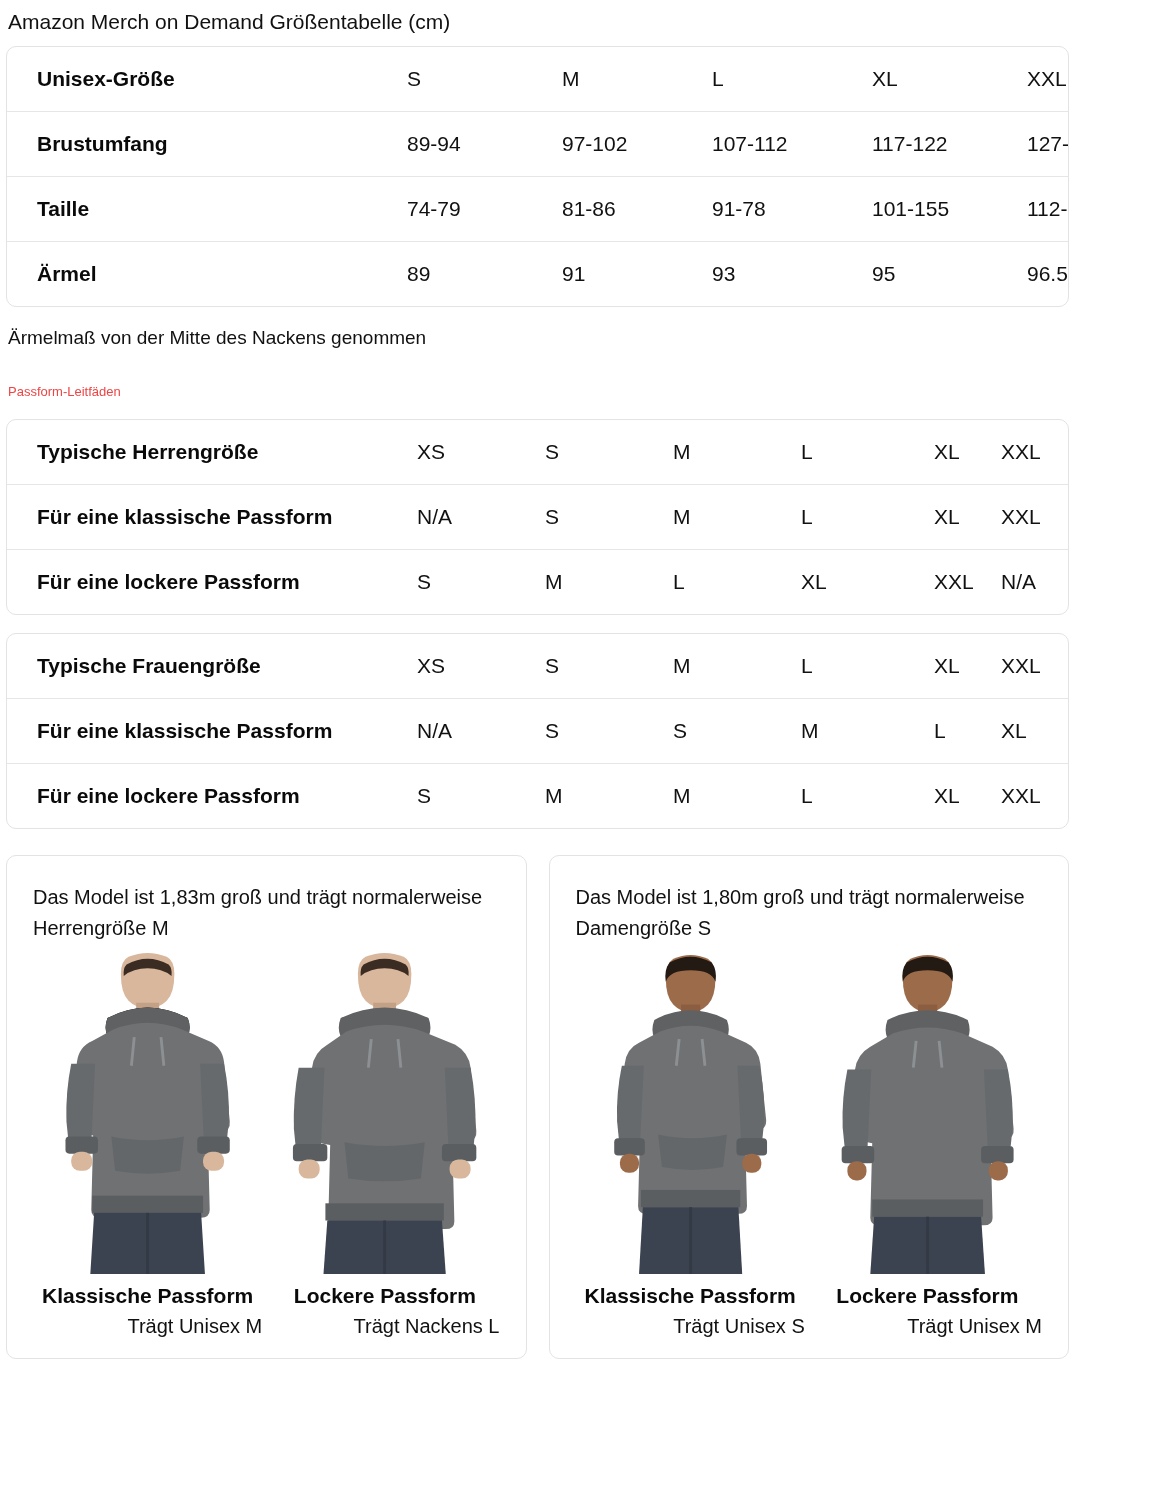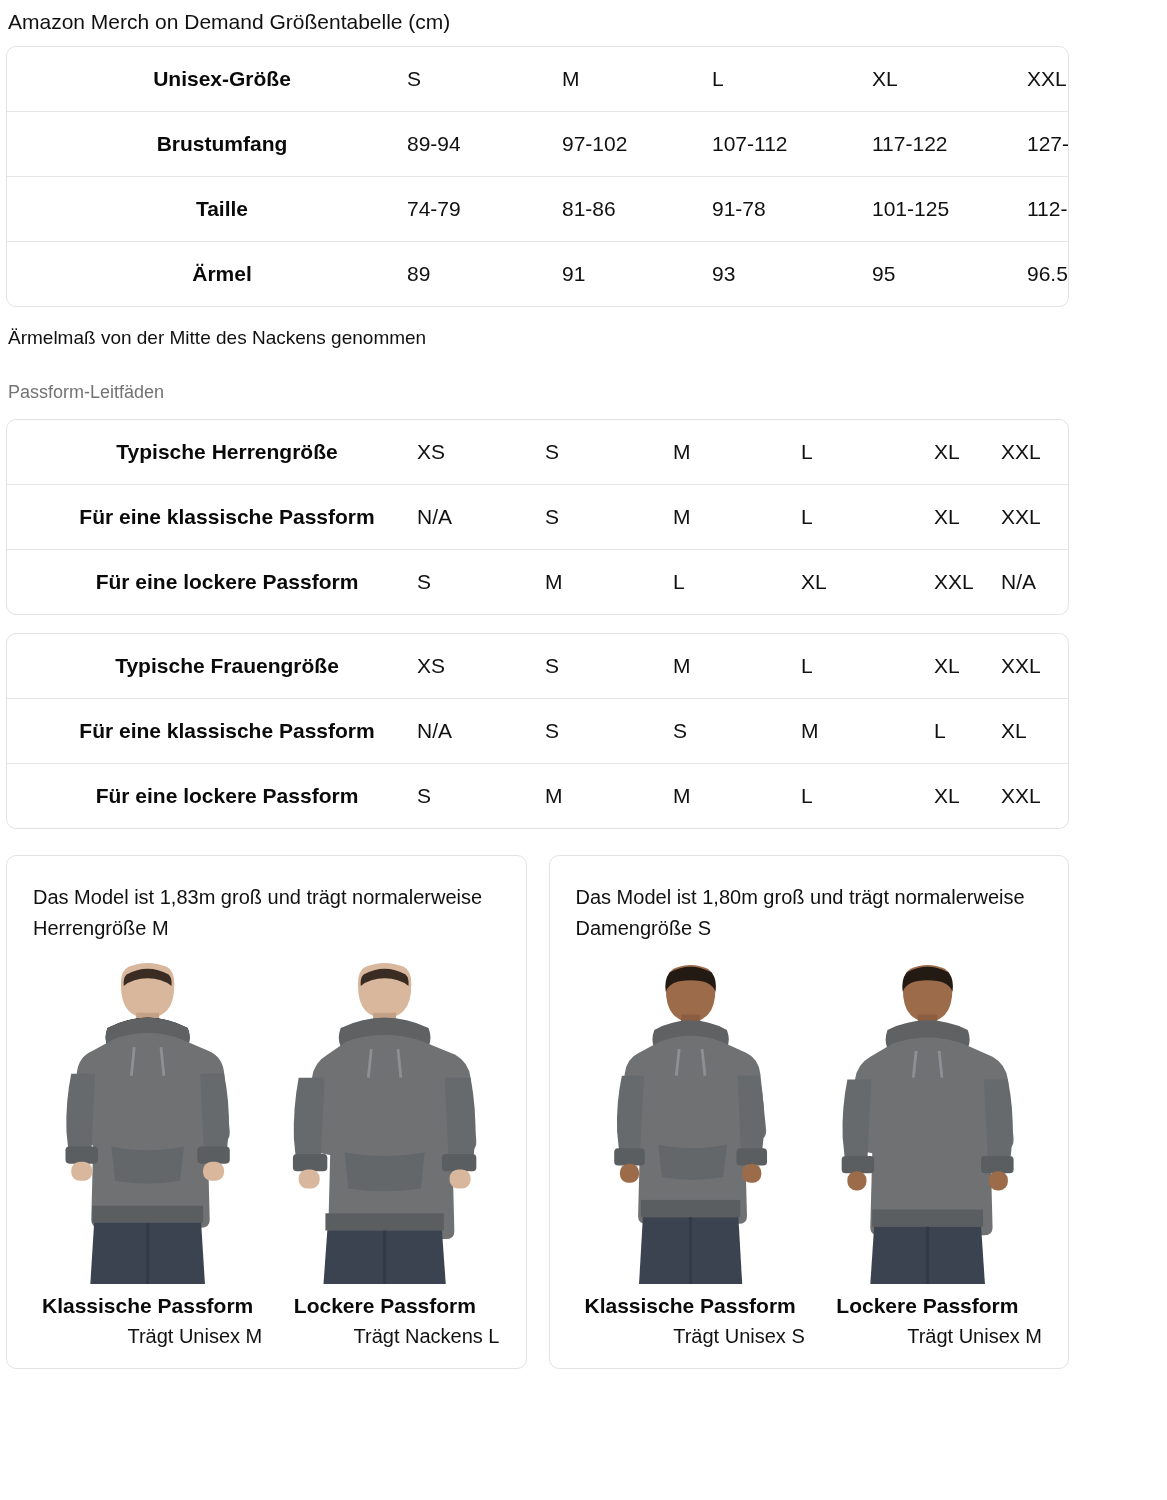"Unisex-Größe" .lbl { text-align: center -> none }
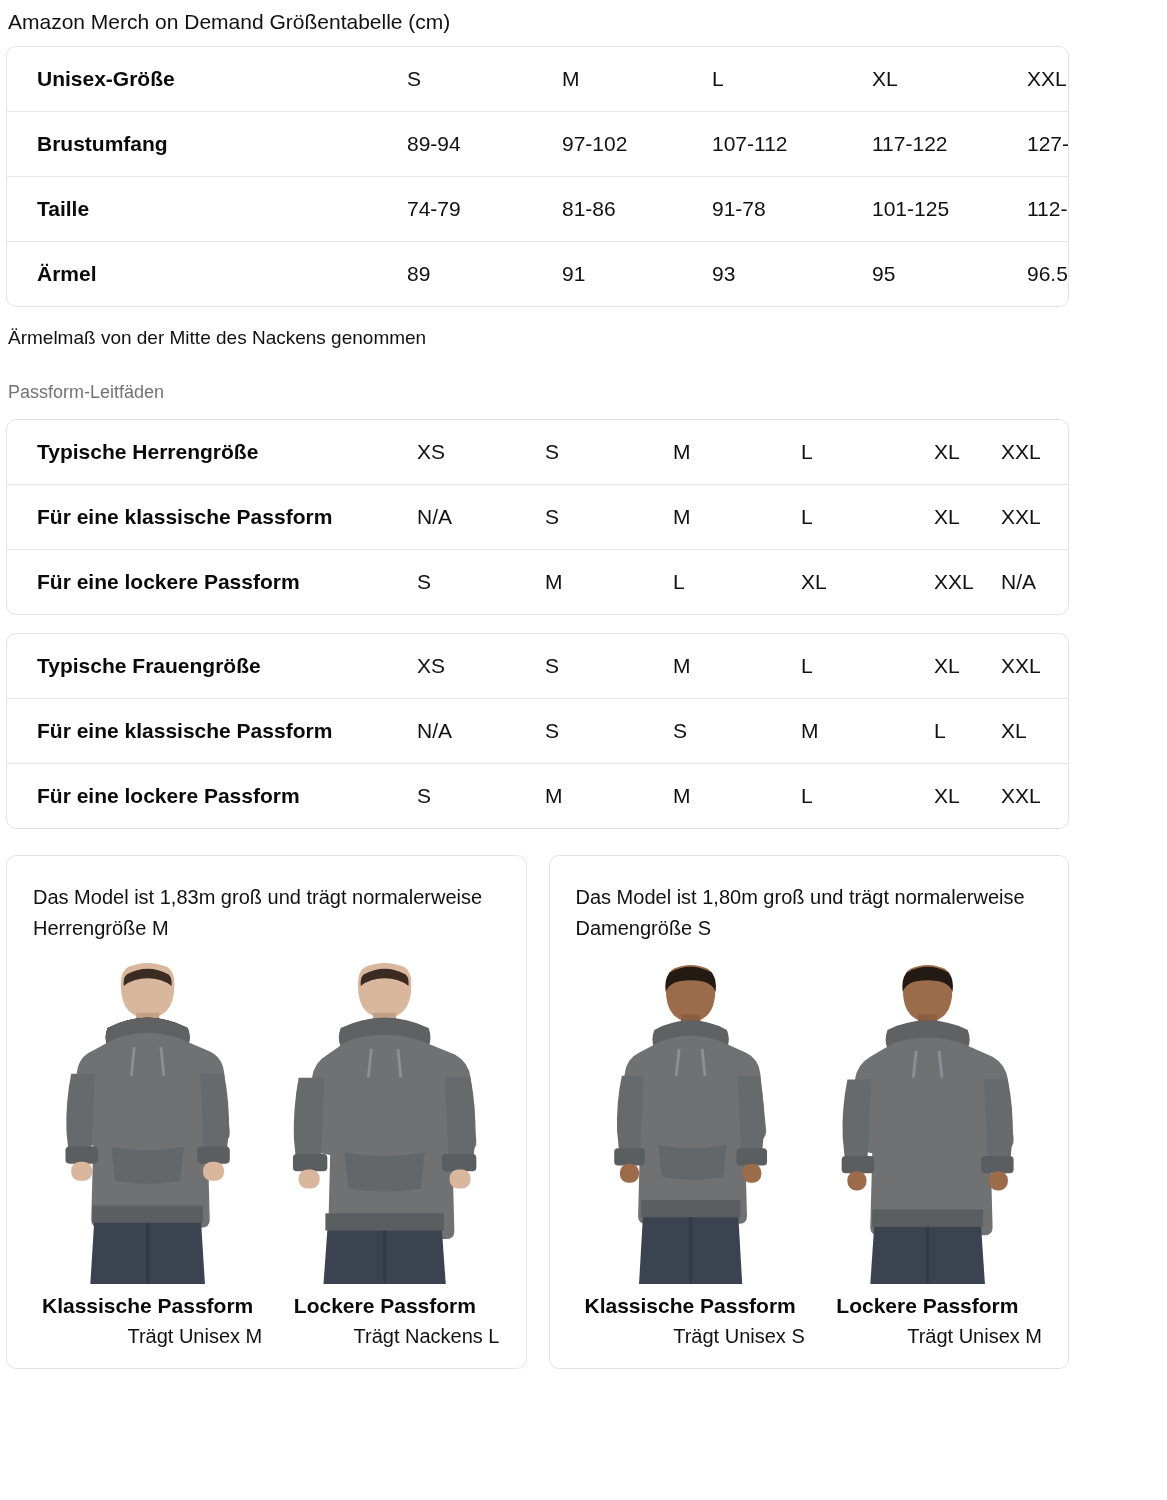"101-125" td.val { text: 101-125 -> 101-155 }
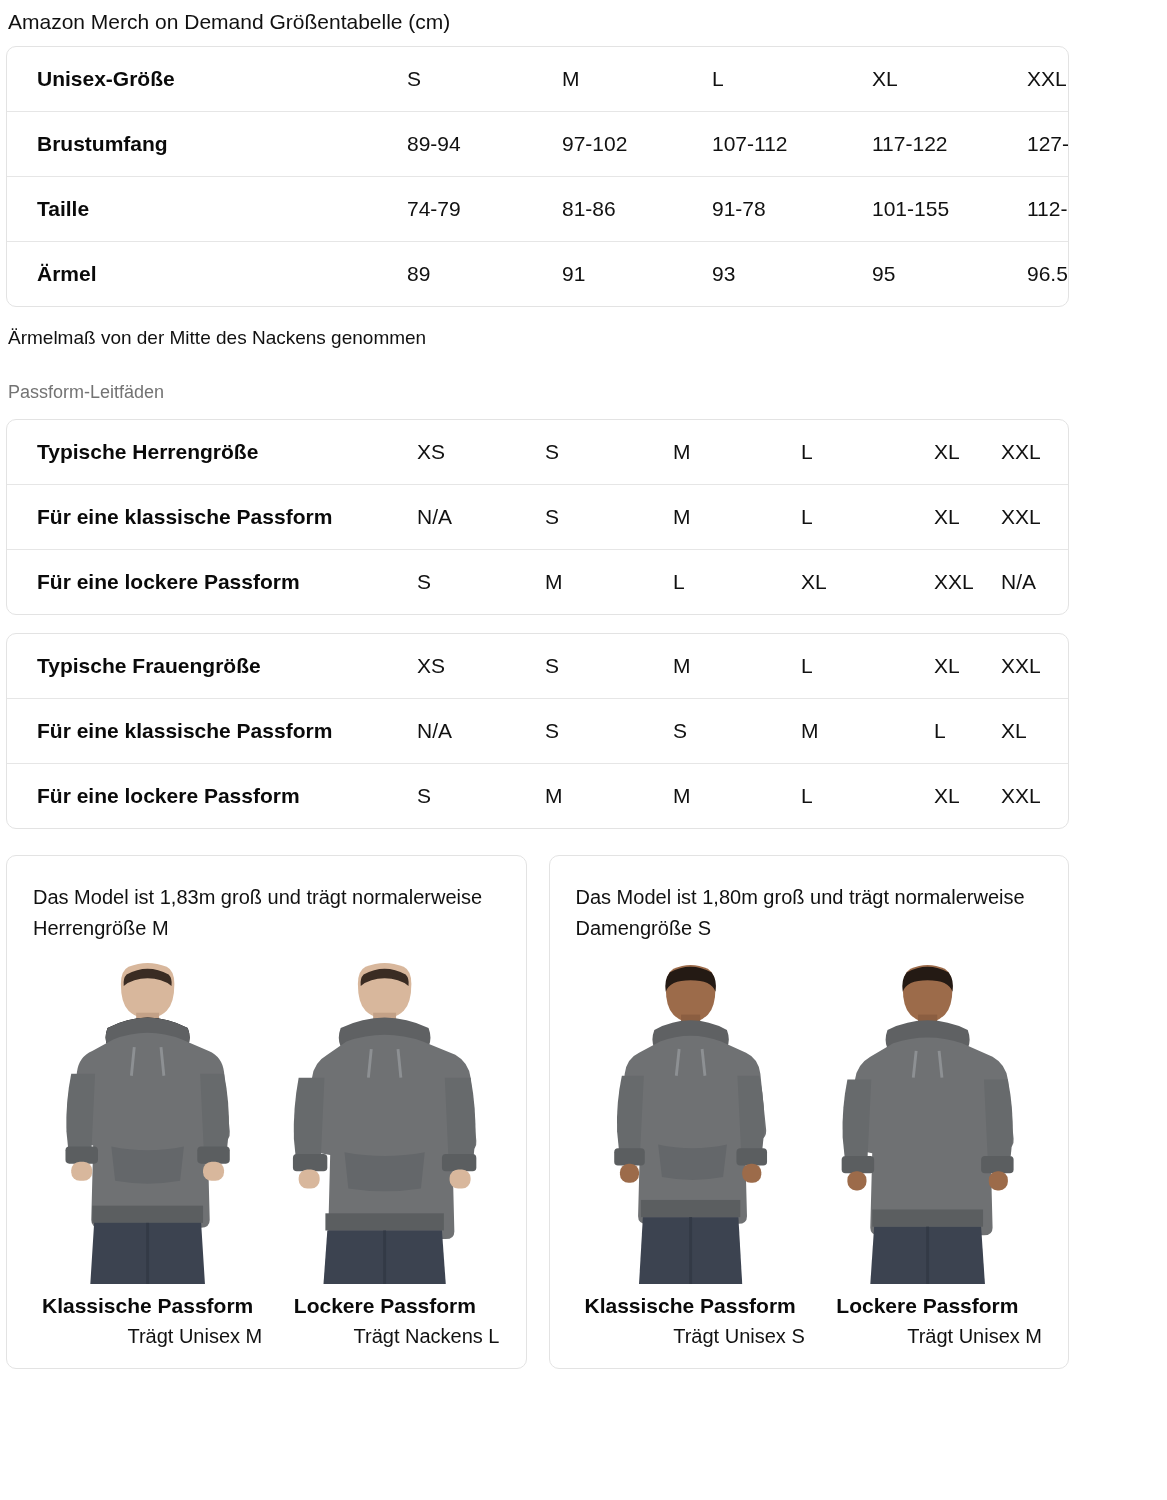"Passform-Leitfäden" .section-label { color: #737373 -> #ef4444; font-size: 18px -> 13px }
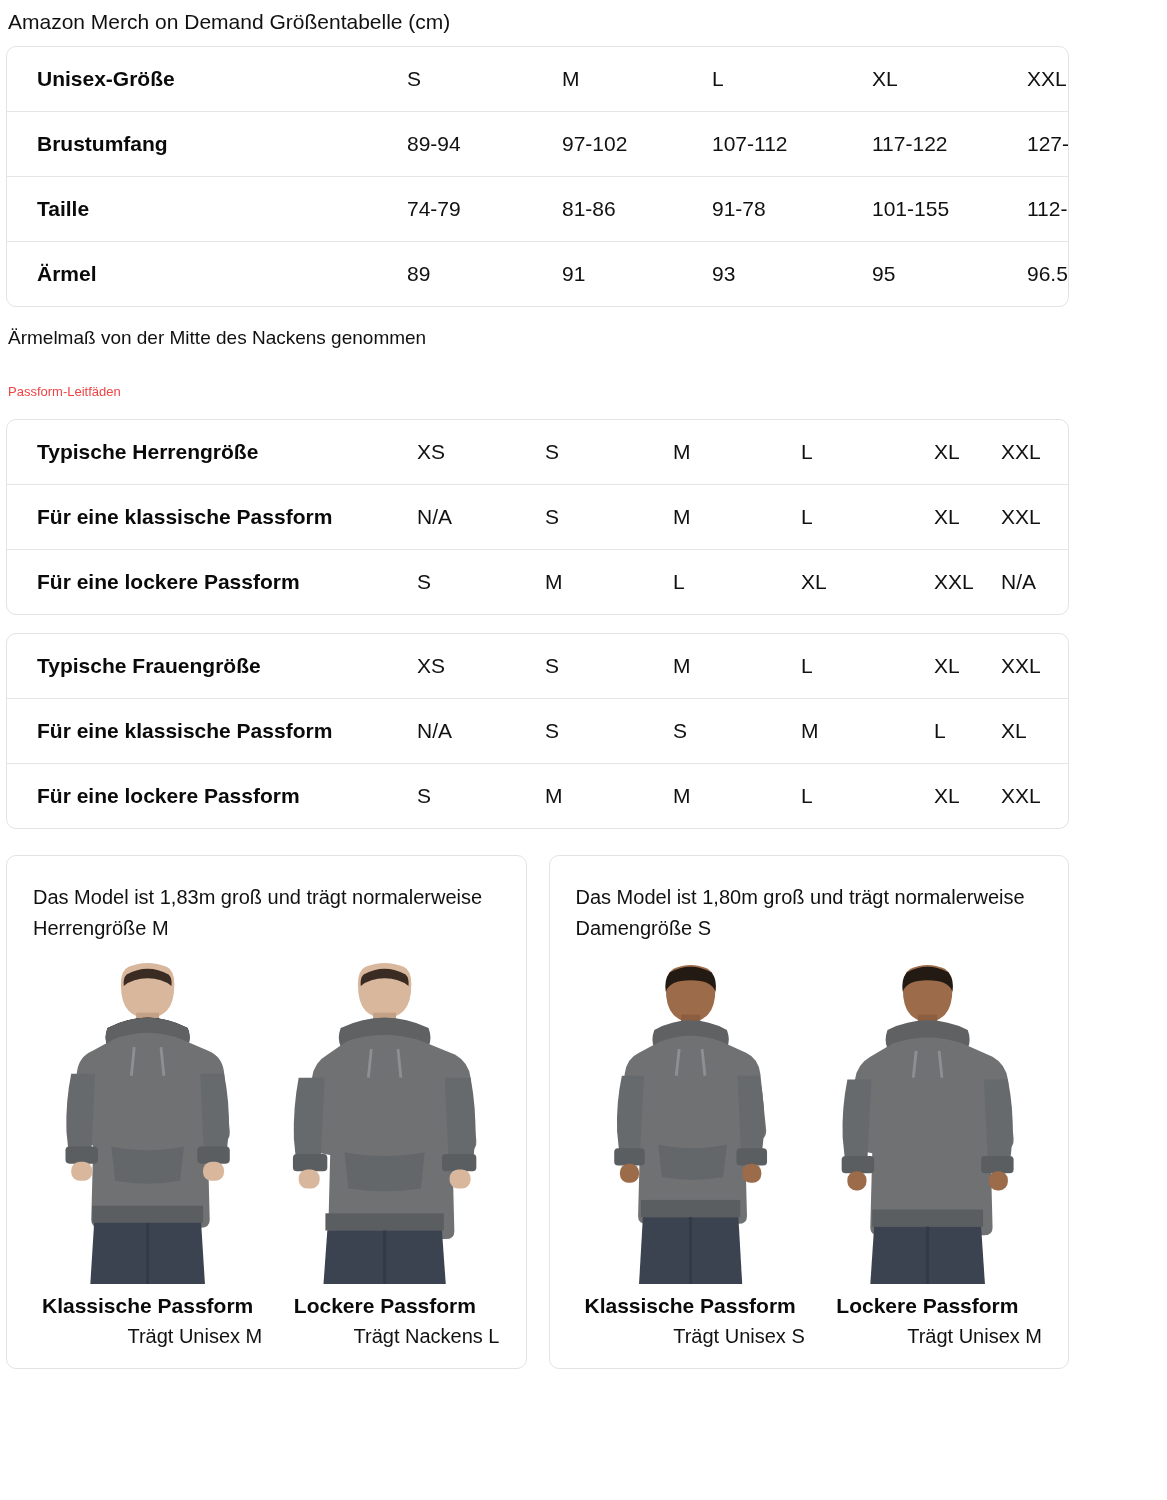"Das Model ist 1,83m groß" .model-caption { margin-bottom: 10px -> 0 }
